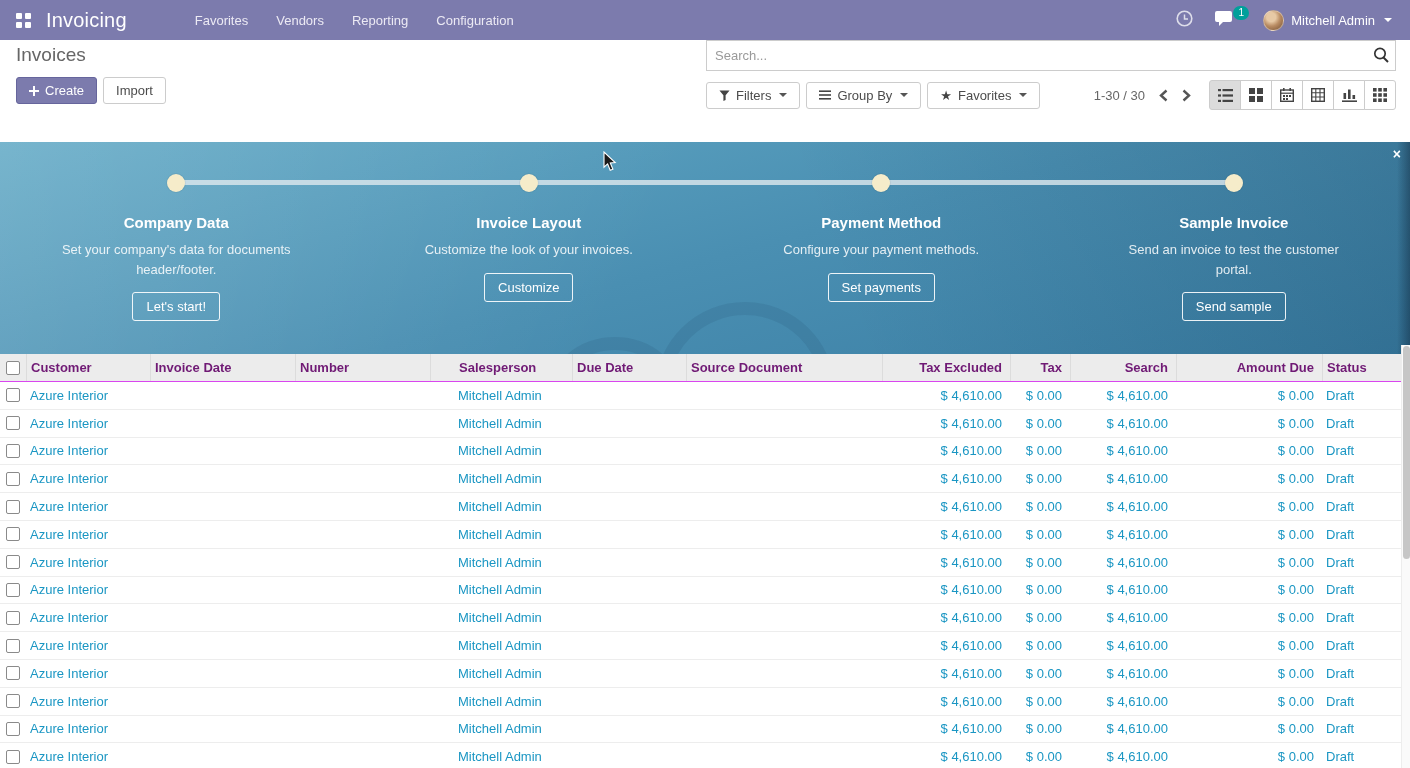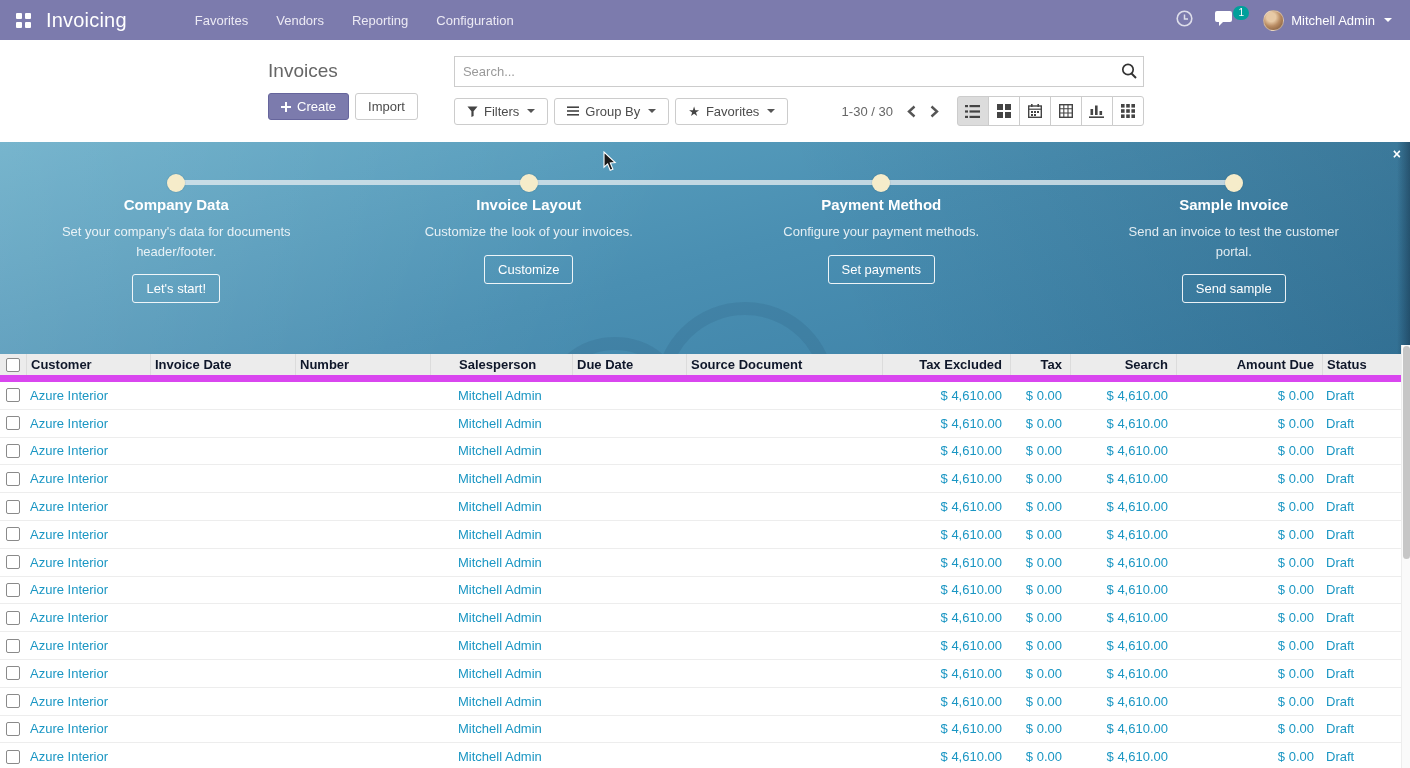"Invoices" .control-panel { justify-content: center -> space-between; padding: 16px 14px 0 16px -> 0 14px 0 16px }
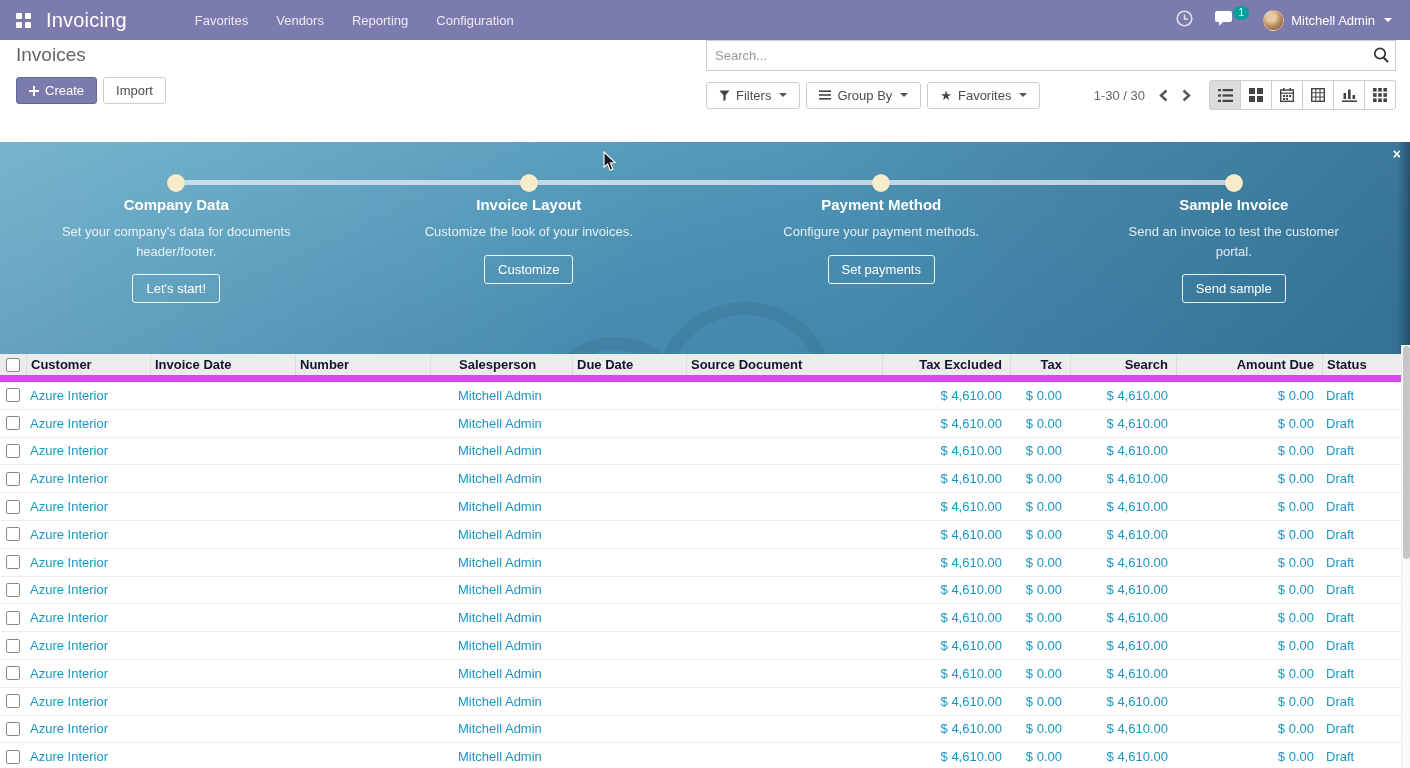"Company Data" .step h3 { margin-top: 4px -> 22px }
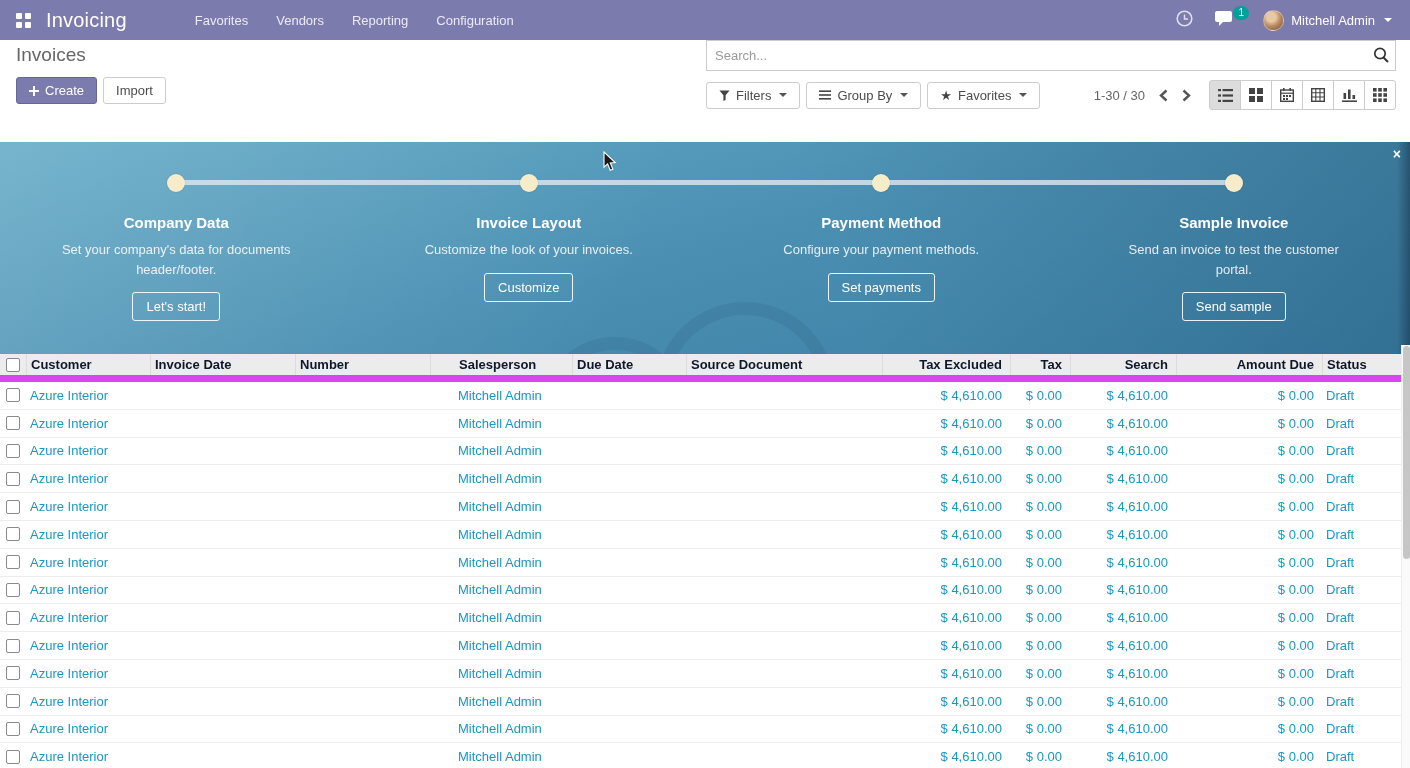"Customer" .thead { border-bottom: 7px solid #d946ef -> 1px solid #d946ef; color: #0f172a -> #701a75 }
